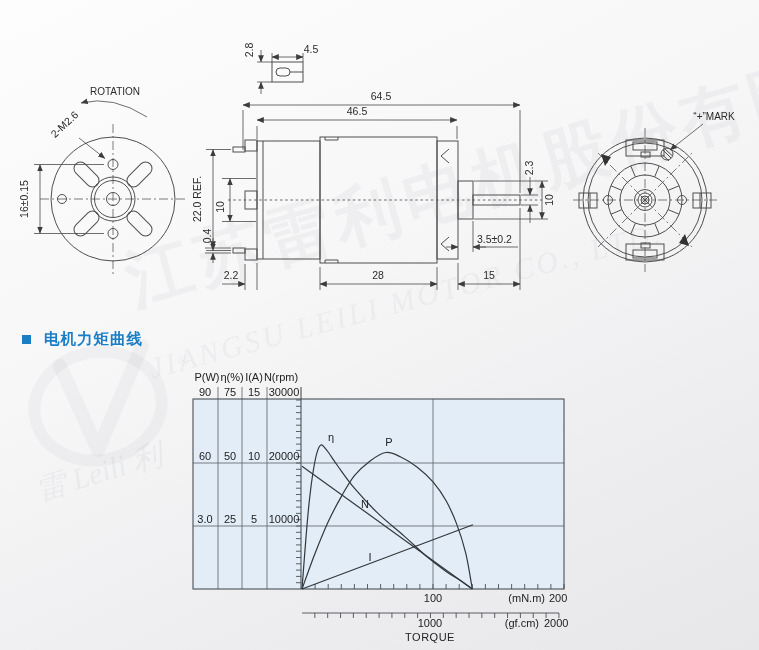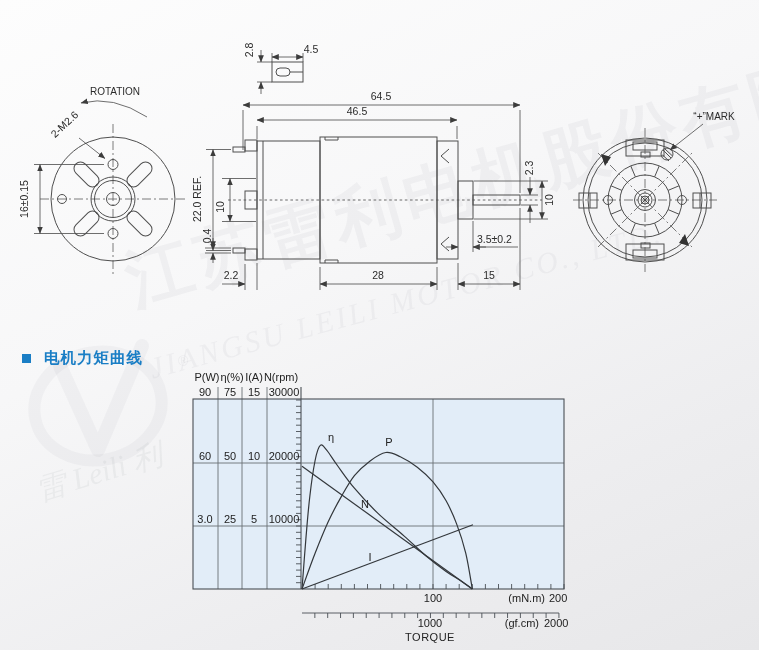"电机力矩曲线" div.hdr { top: 348px -> 329px }
